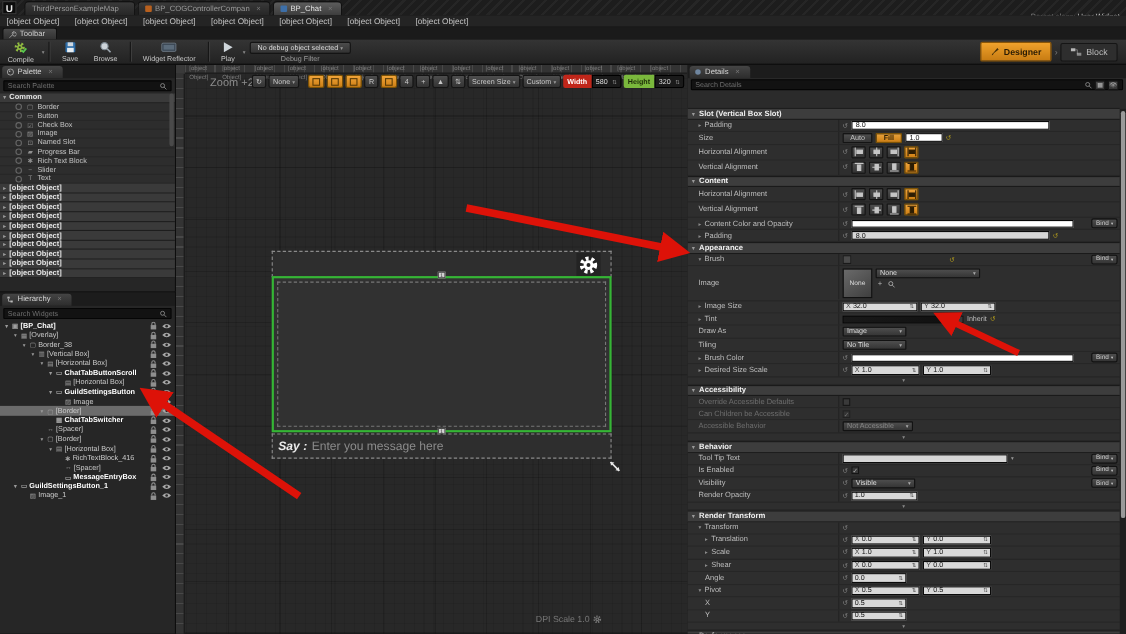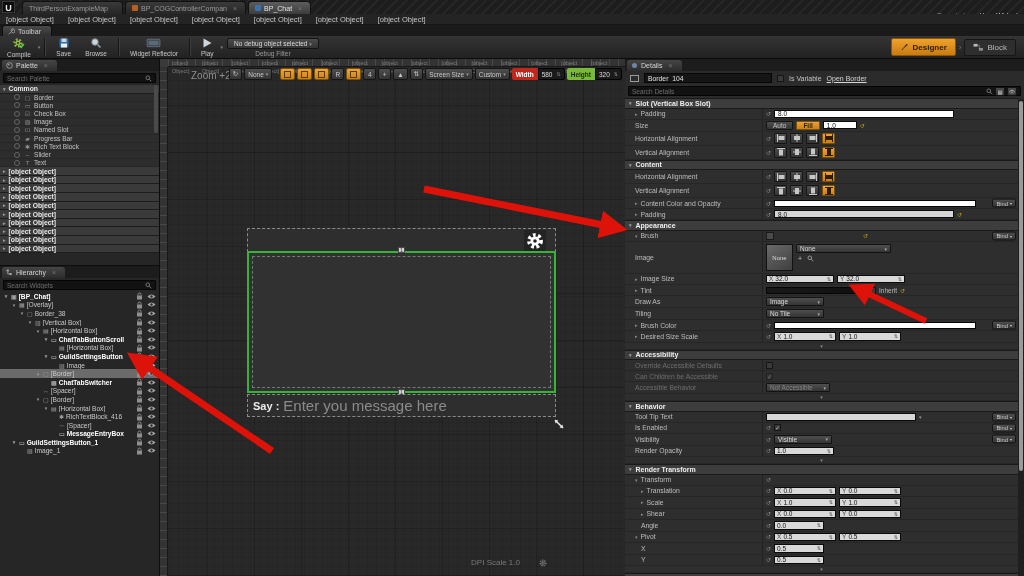"Border_104" div { html: <div> <div></div> <input> <span></span> <span>Is Variable</span> <span>Open Border</span> </div> -> none }
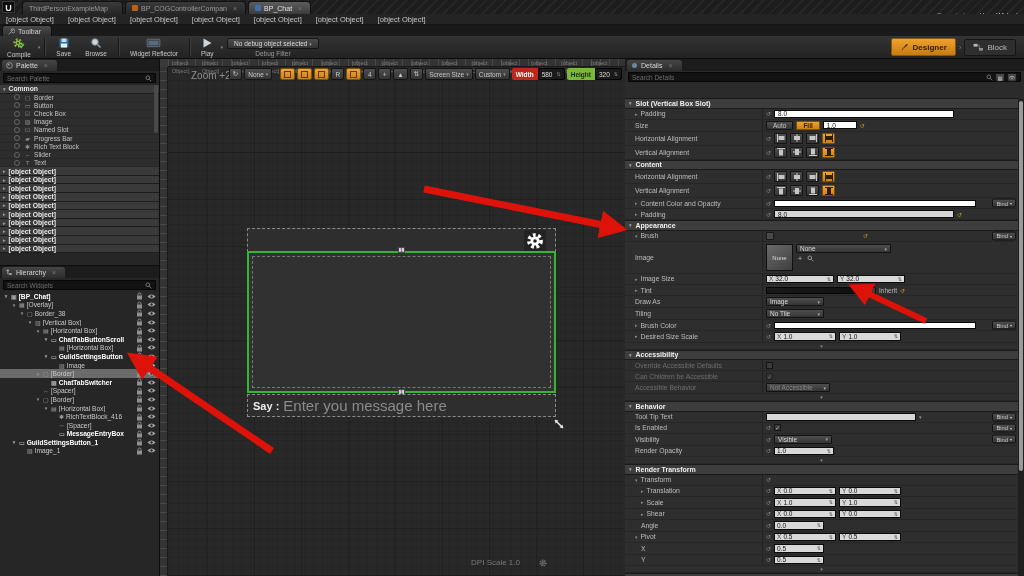"Say :" #say-label { font-style: none -> italic }
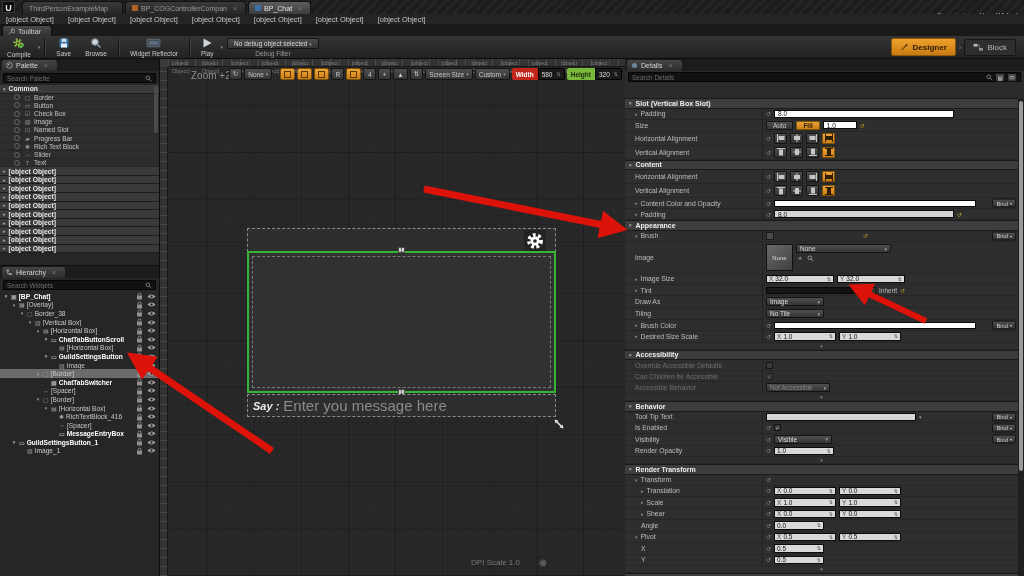"Enter you message here" #say-placeholder { font-size: 15px -> 11px }
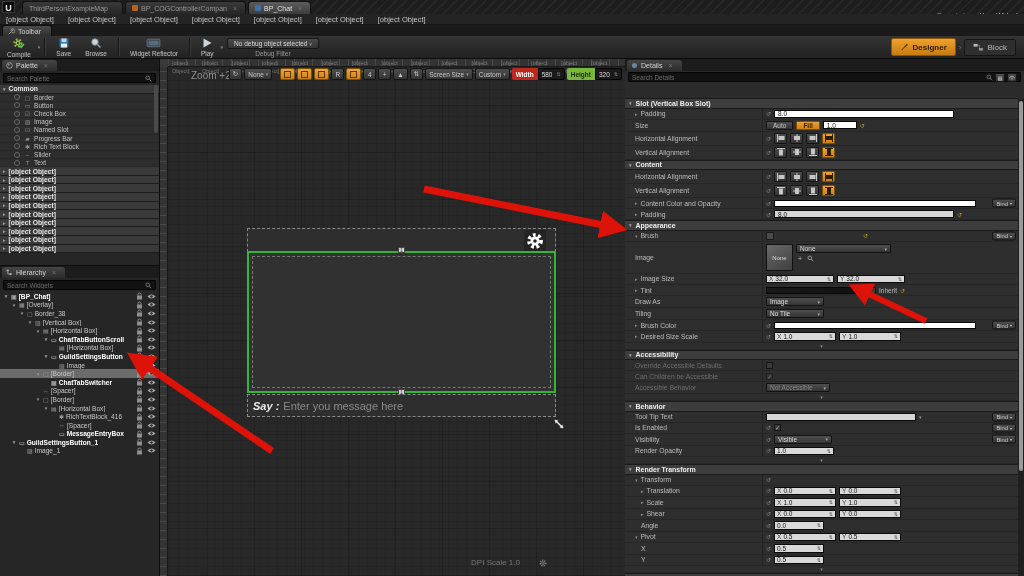"DPI Scale 1.0" #dpi-label { gap: 19px -> 3px }
